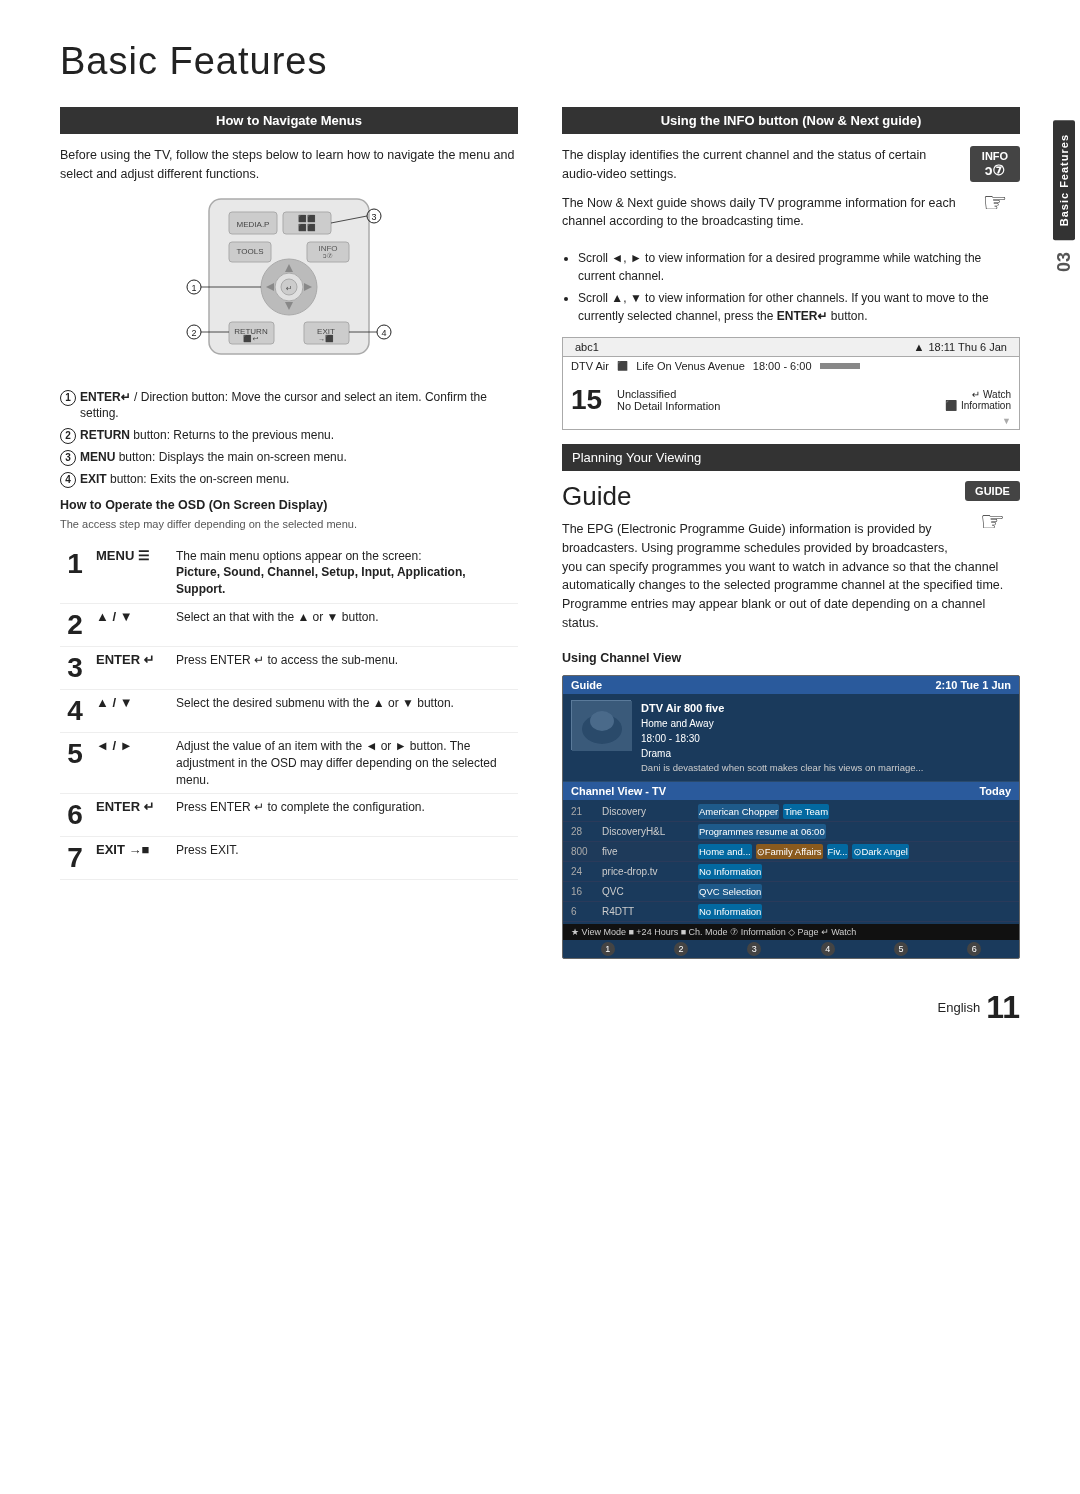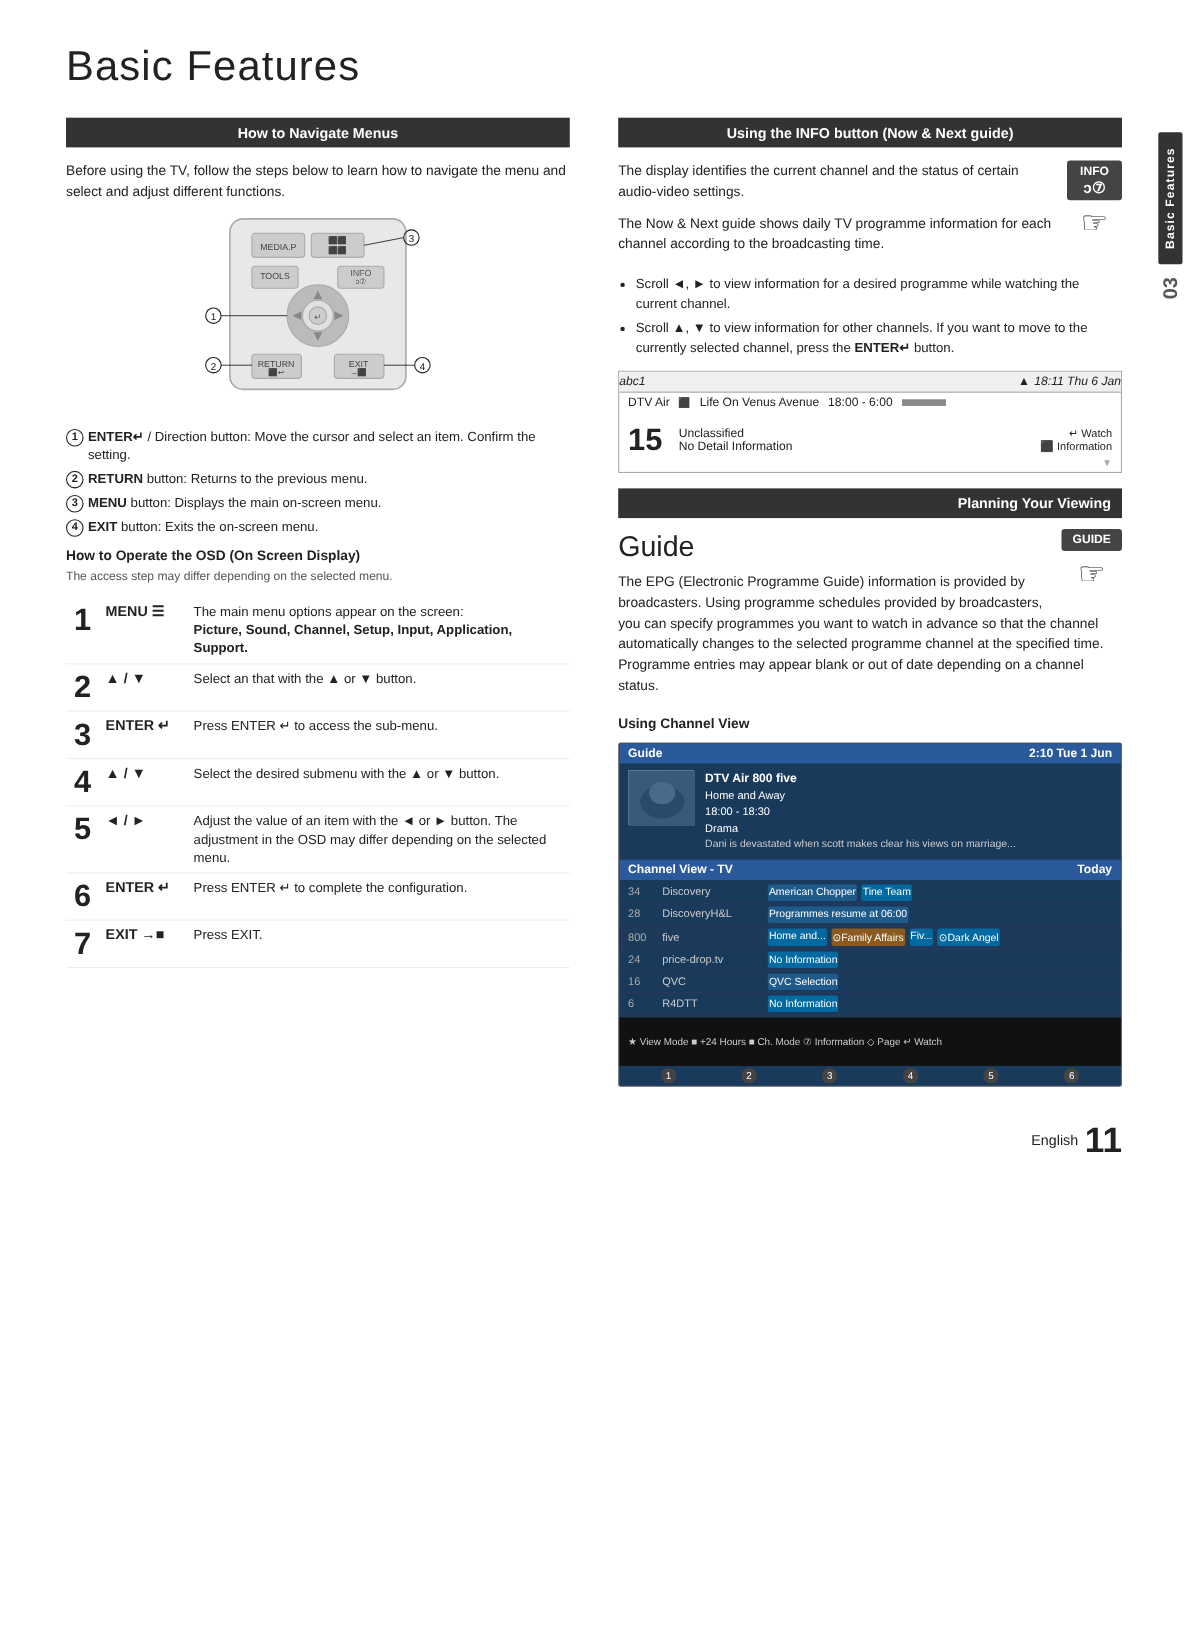"abc1" .channel-info-header { font-style: italic -> none; padding: 3px 0 -> 3px 12px }
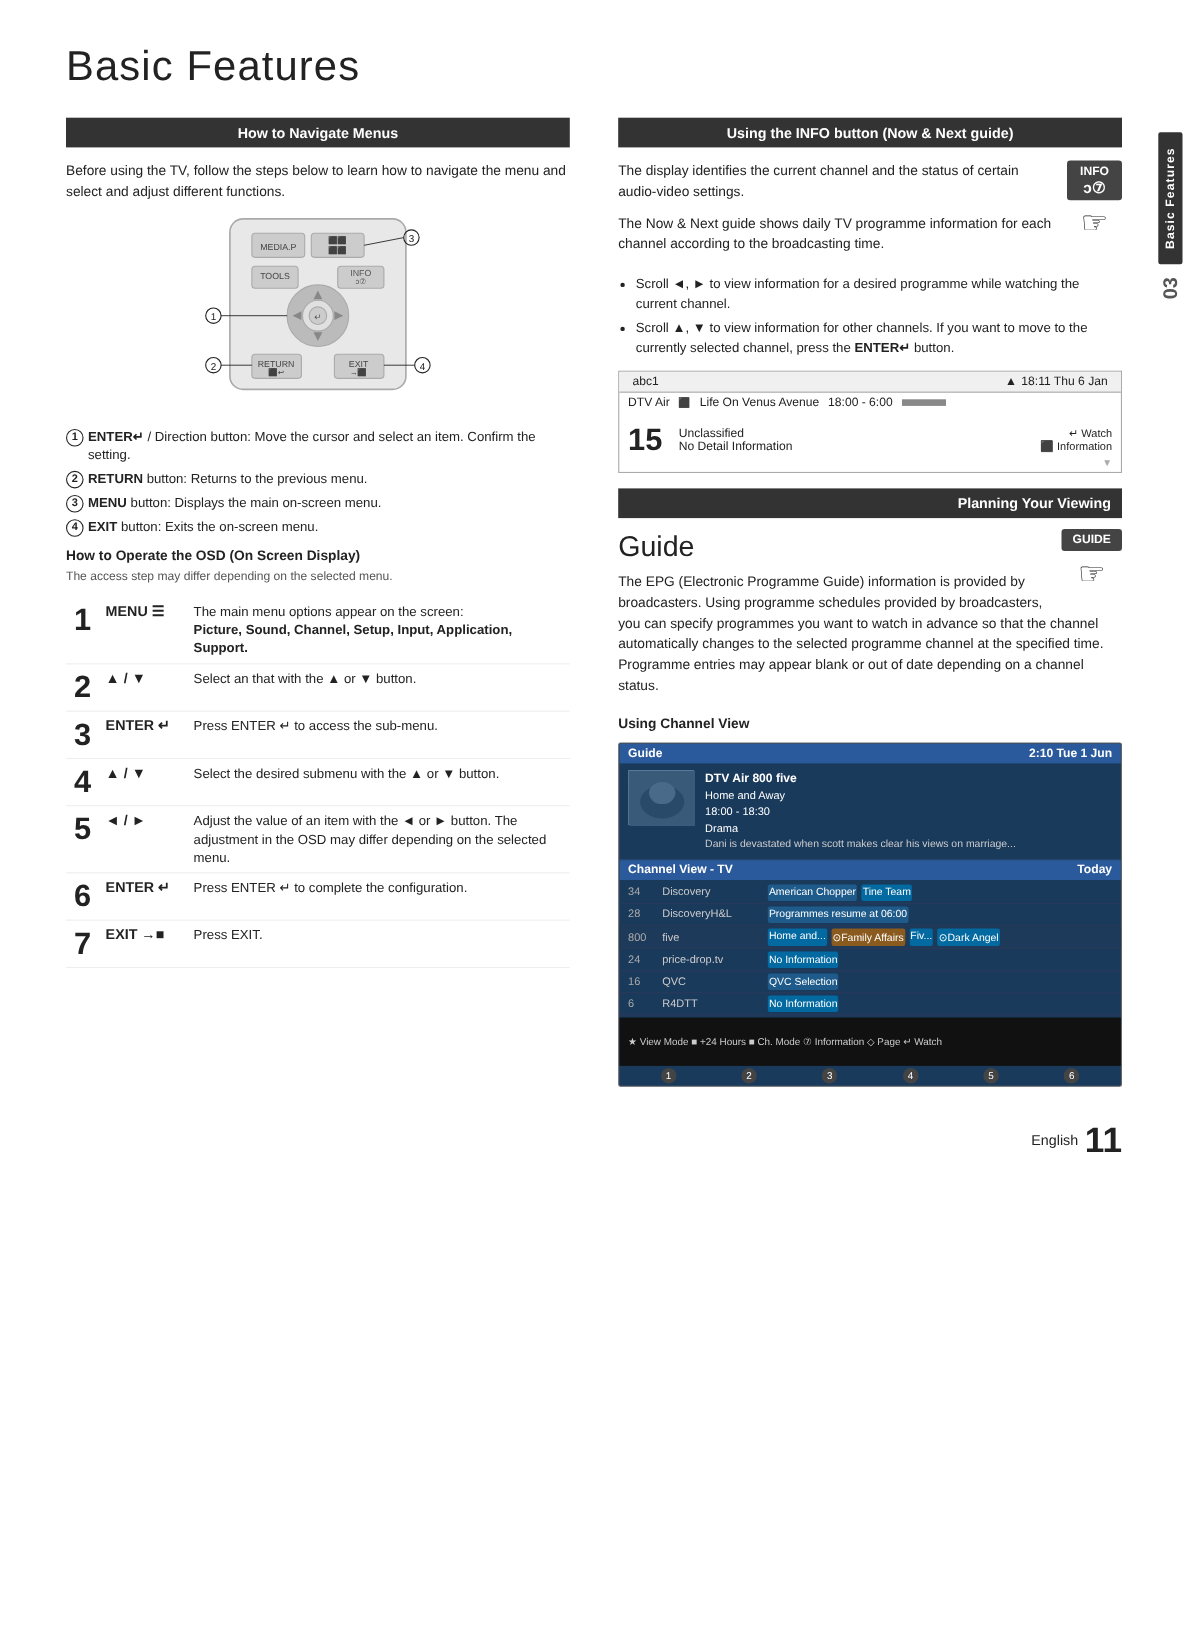"Planning Your Viewing" .planning-header { font-weight: bold -> normal; text-align: right -> left }
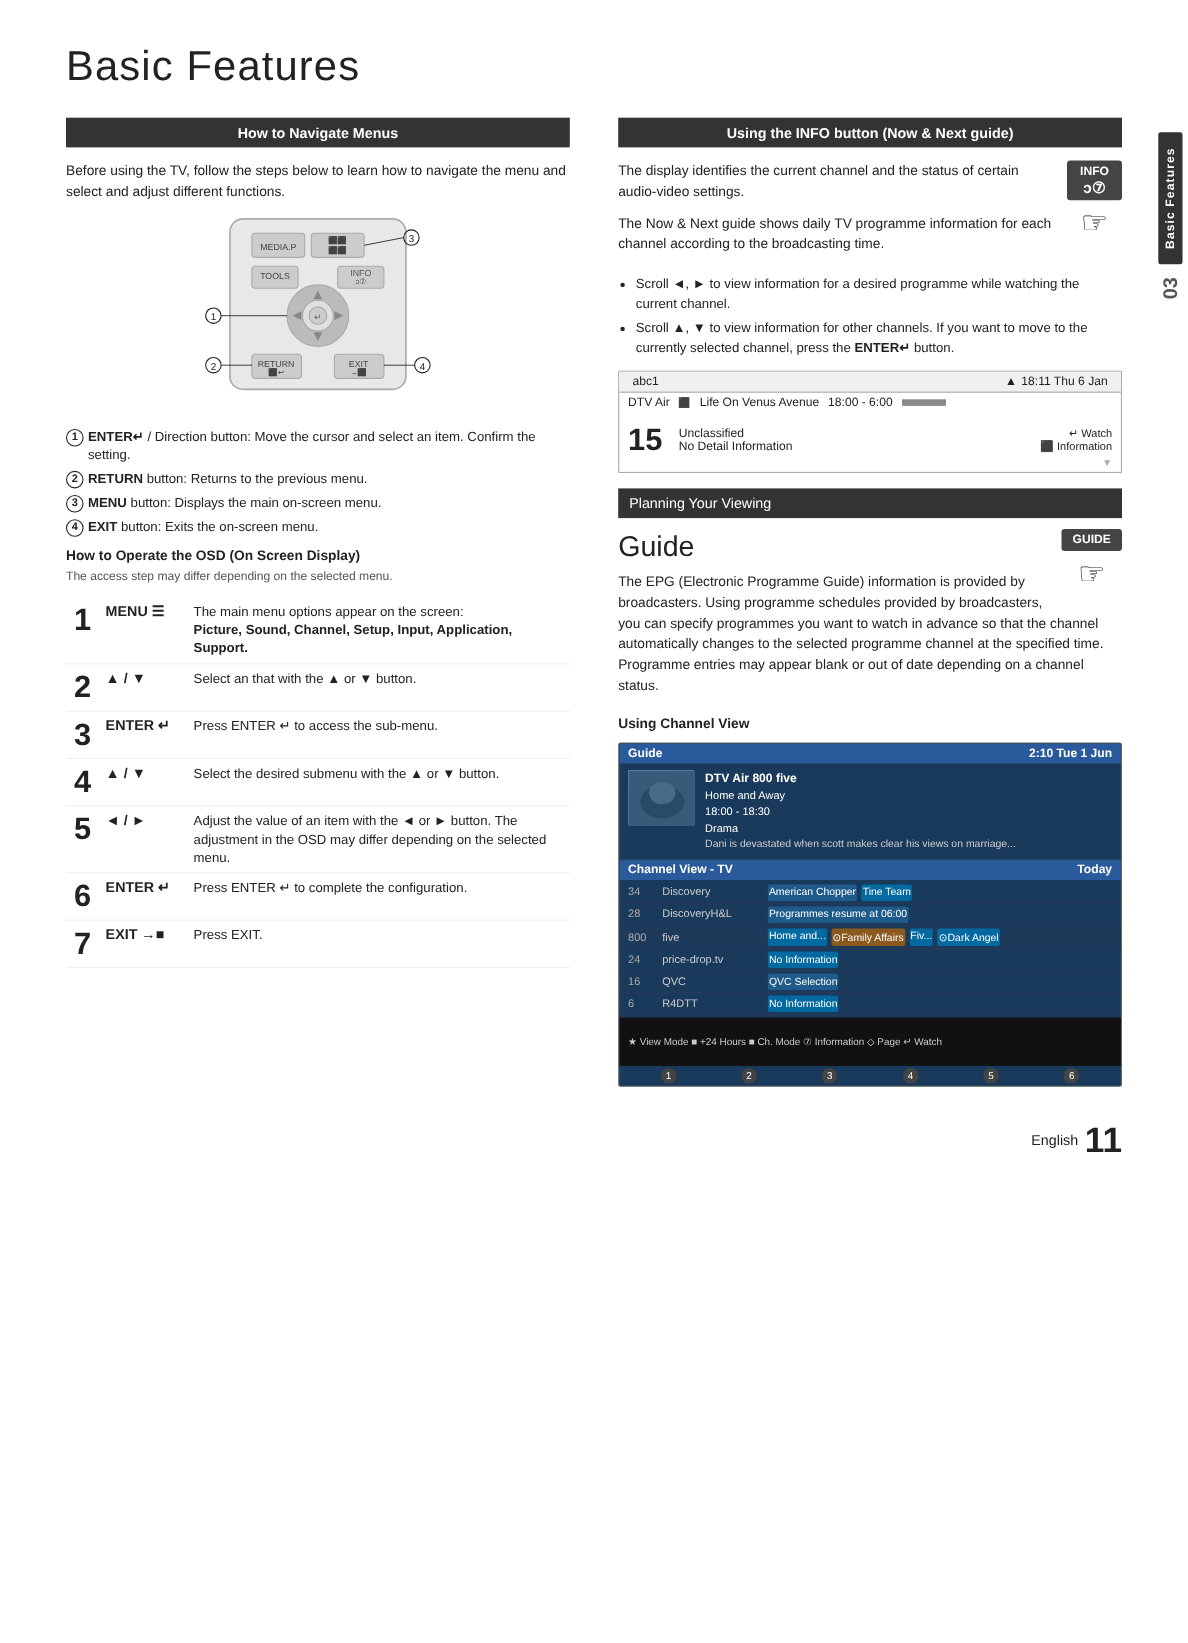"34" span.guide-ch-num { text: 34 -> 21 }
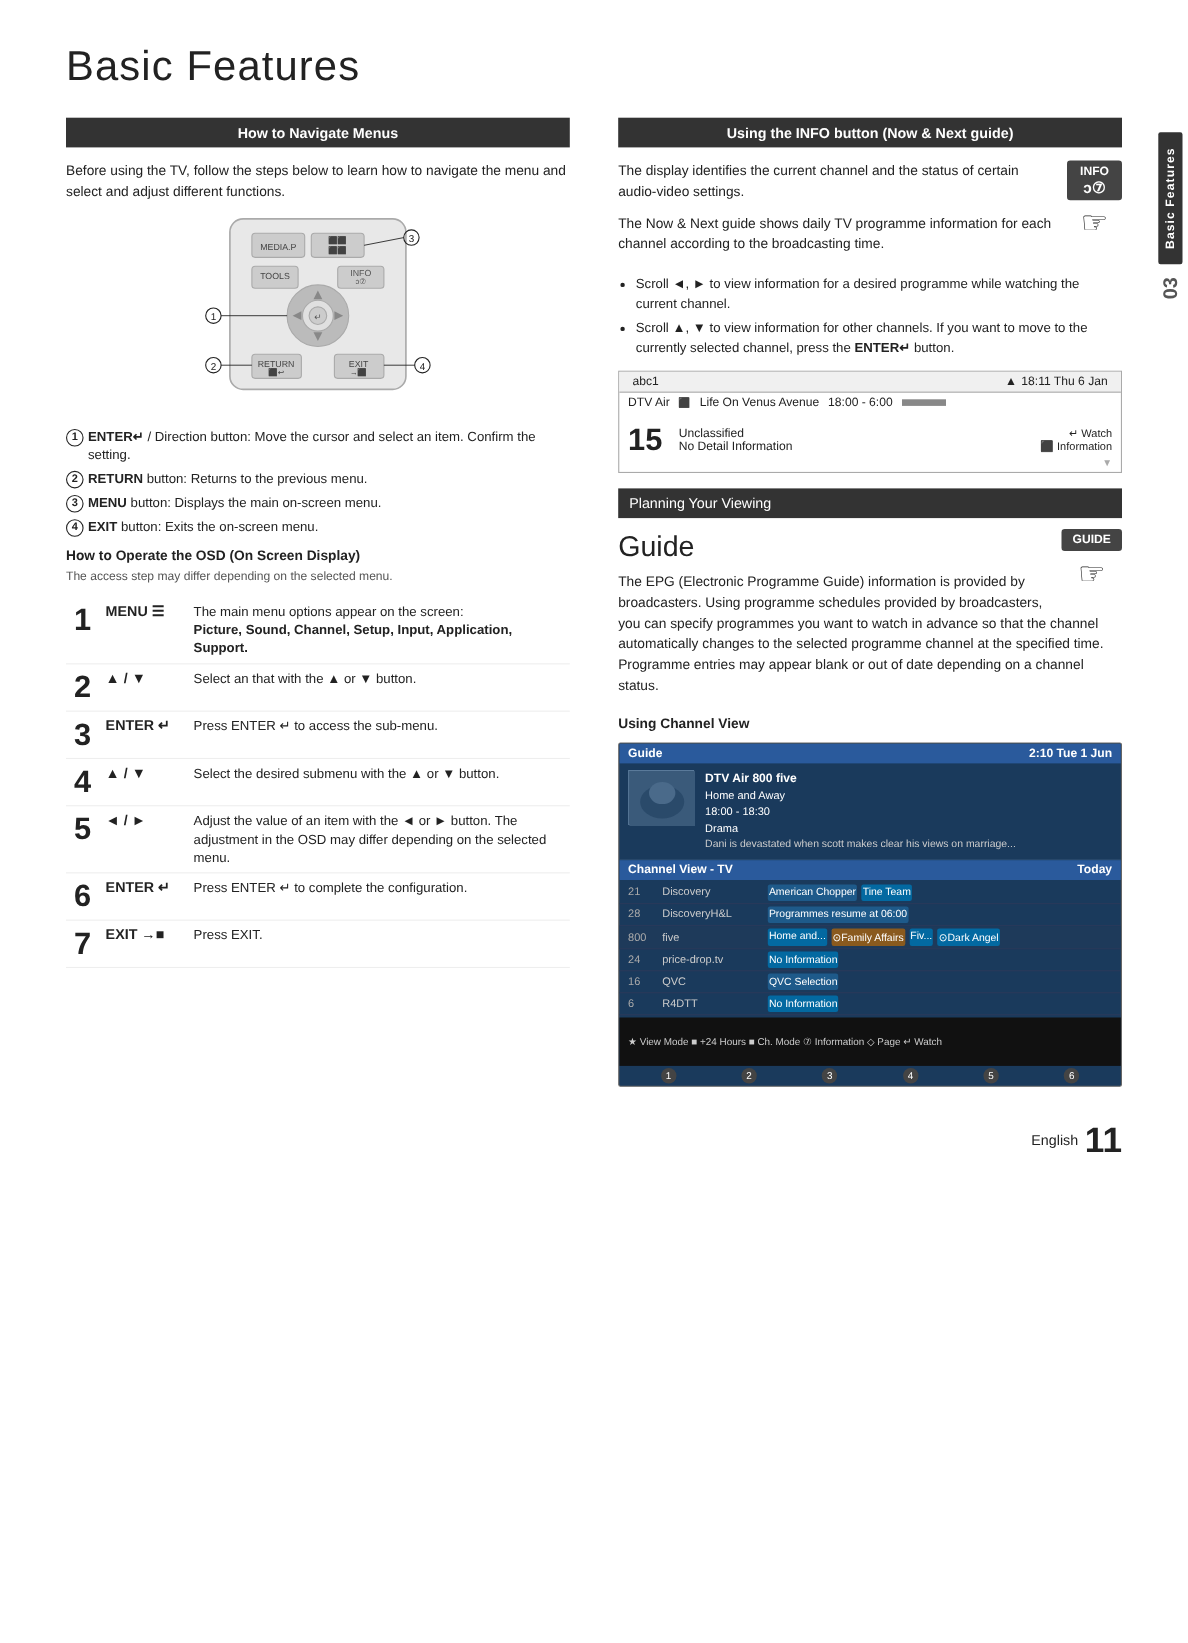"★ View Mode ■ +24" .guide-footer { padding: 17px 8px -> 3px 8px }
